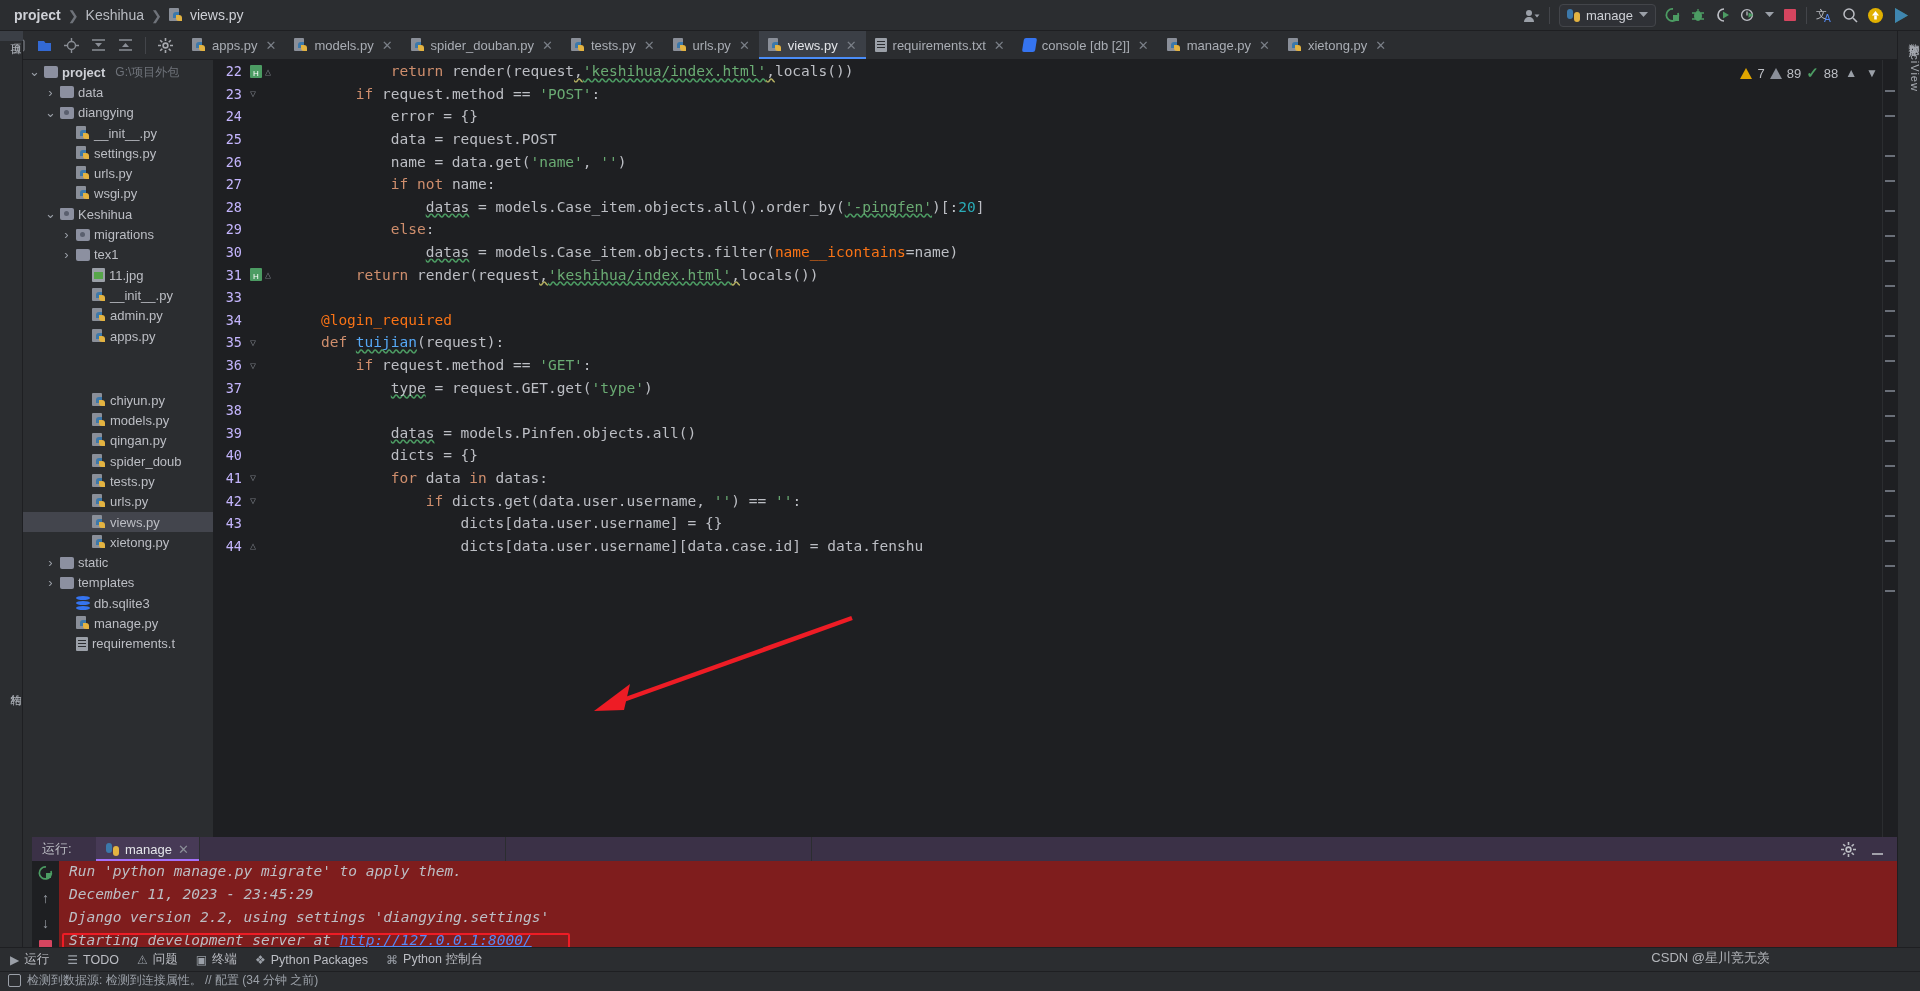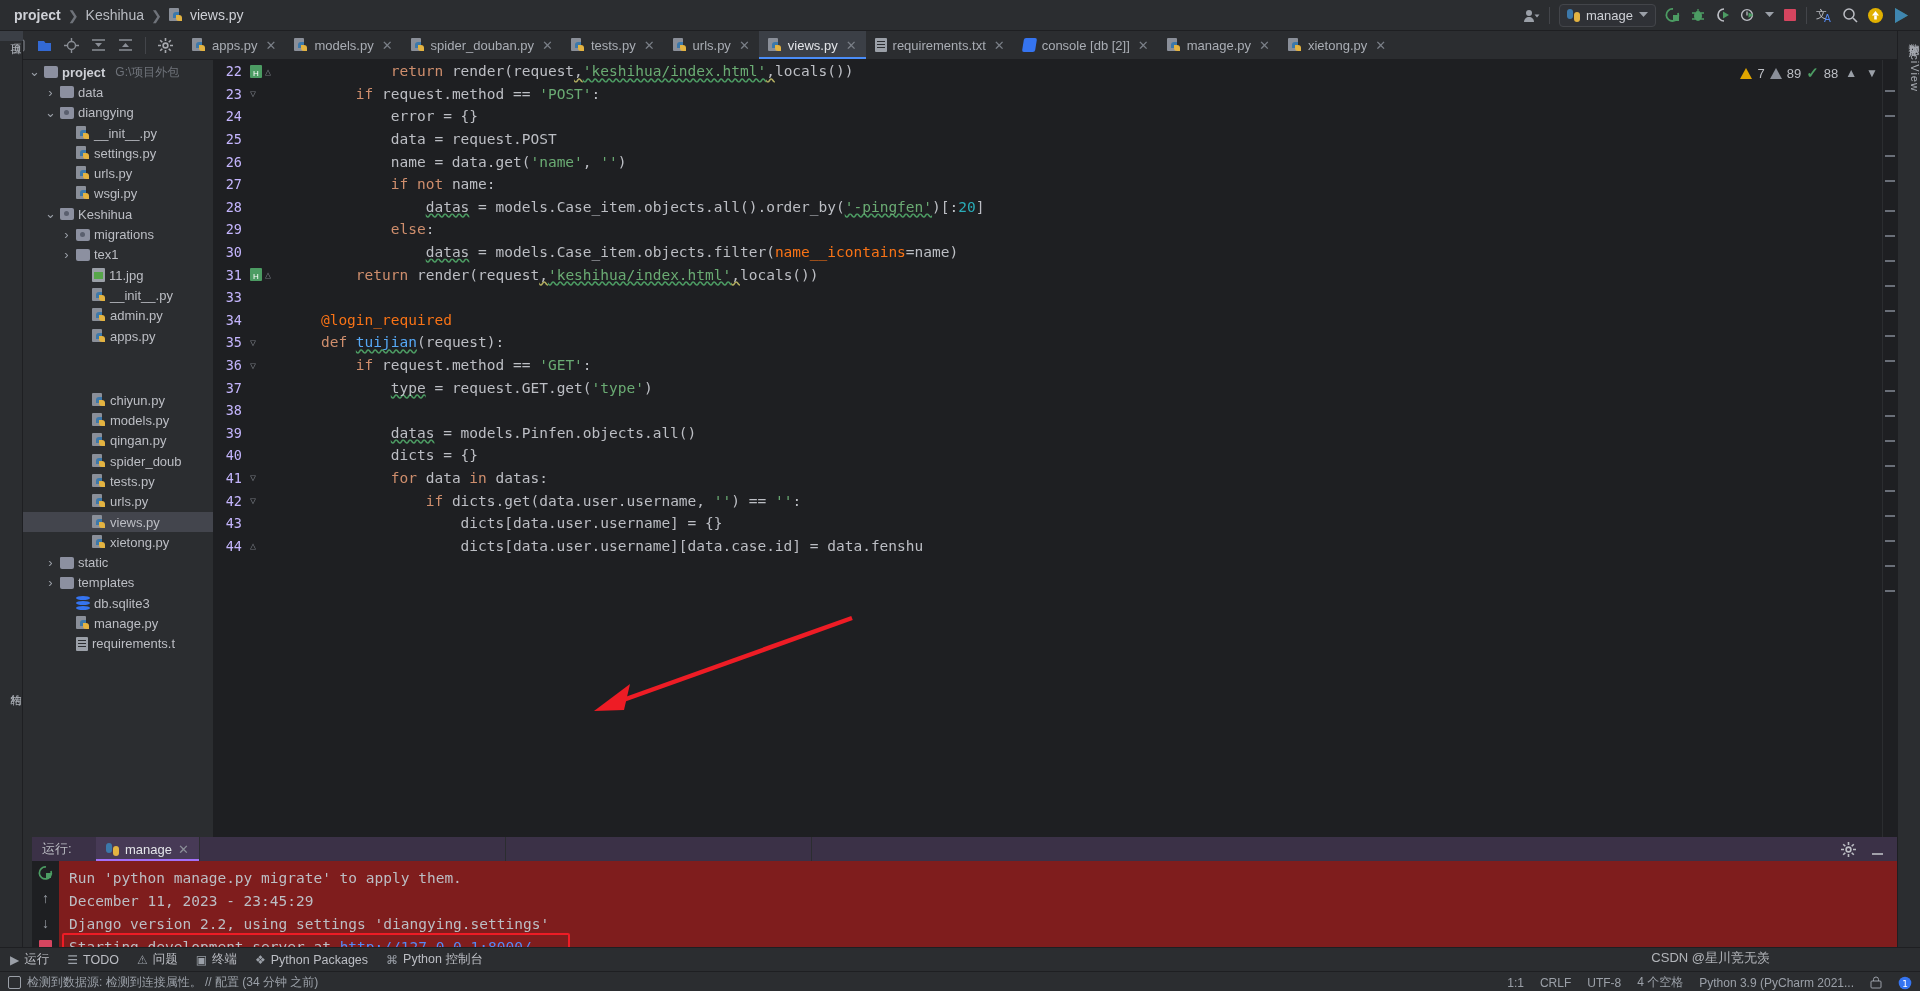"Run 'python manage.py migrate' to" .coline { align-items: flex-end -> flex-start; font-style: none -> italic }
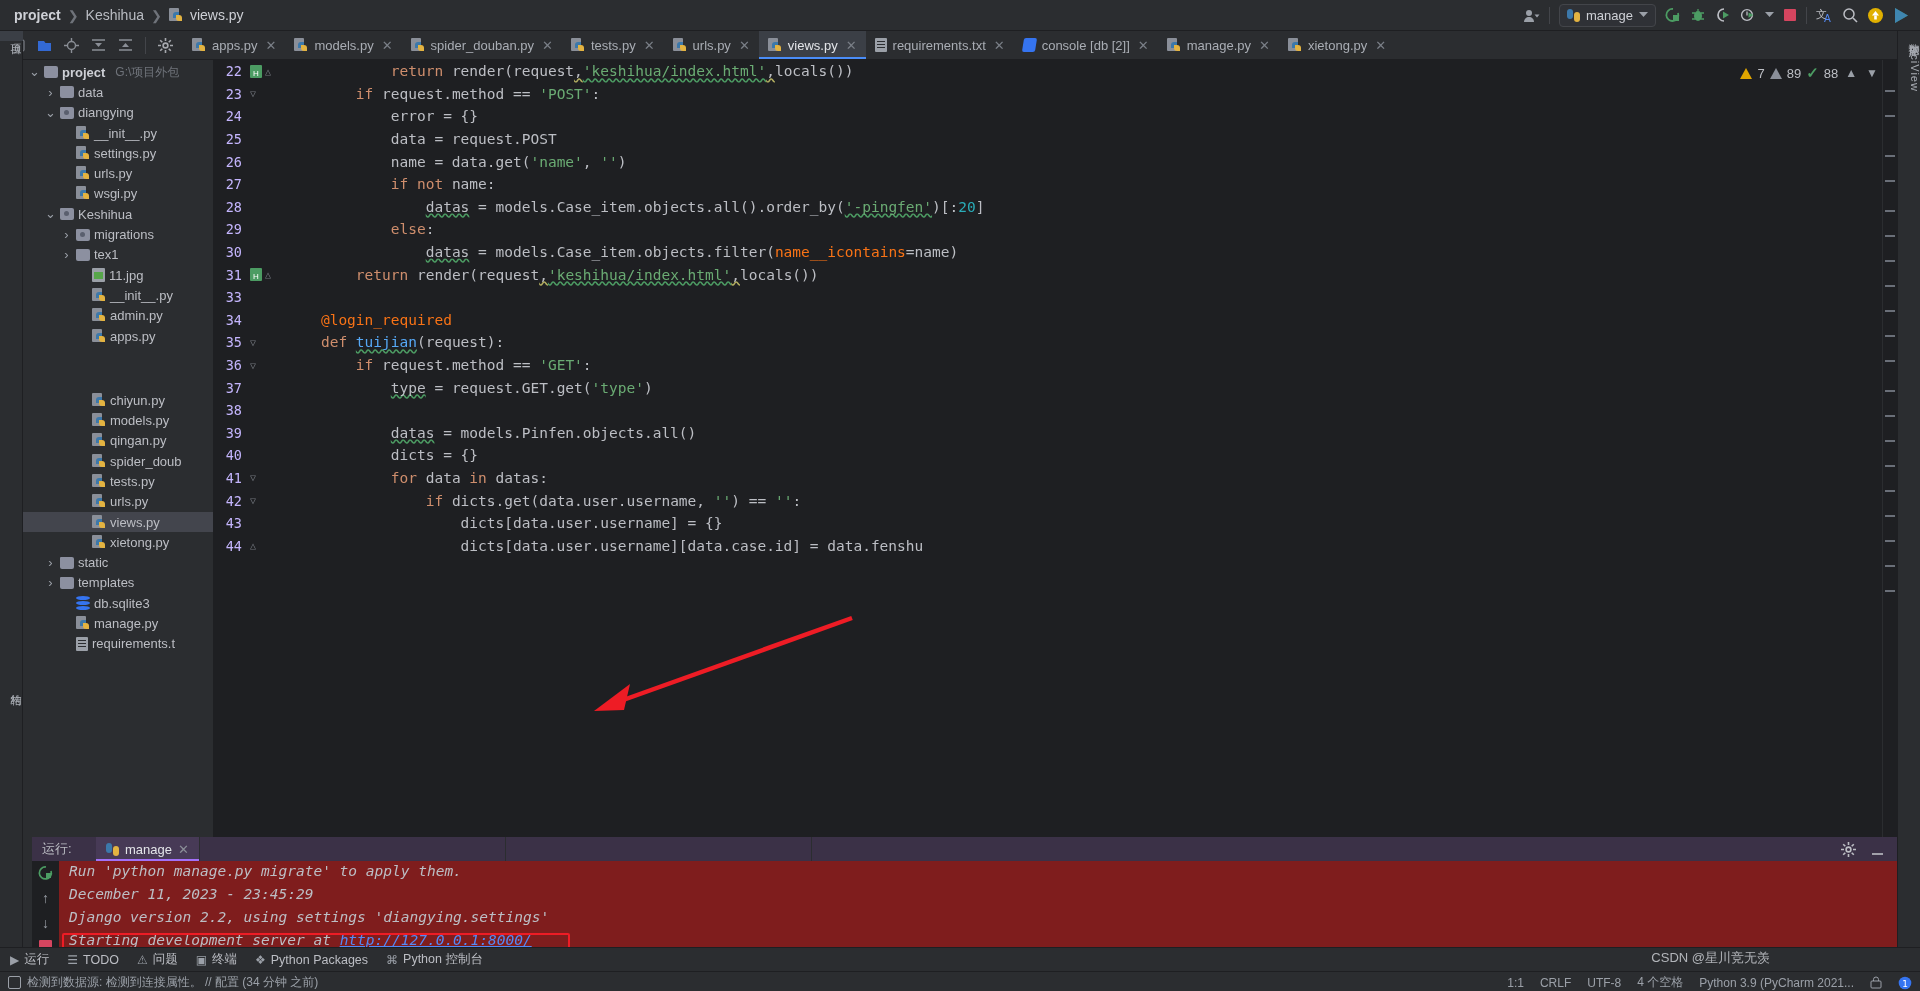"检测到数据源: 检测到连接属性。 // 配置 (34" #statusbar { align-items: flex-end -> flex-start; flex-direction: none -> column }
